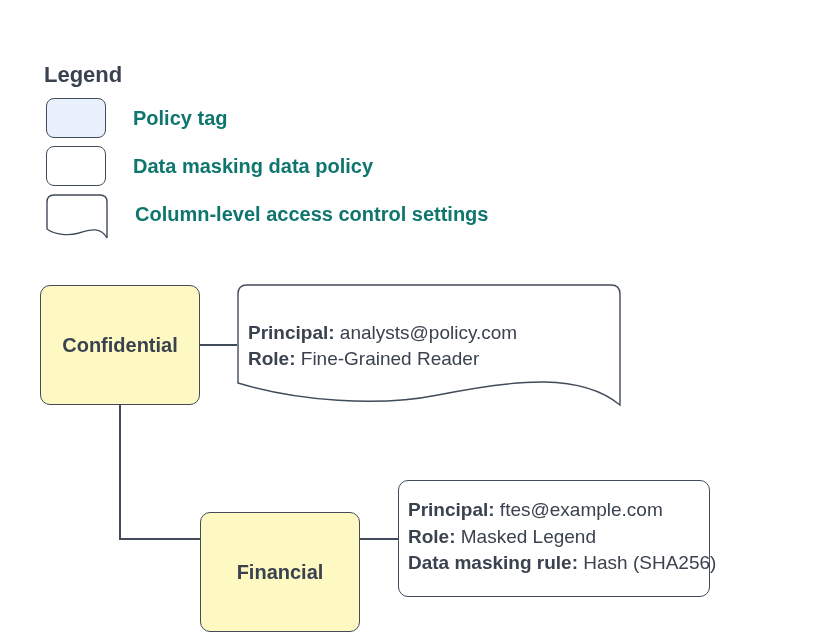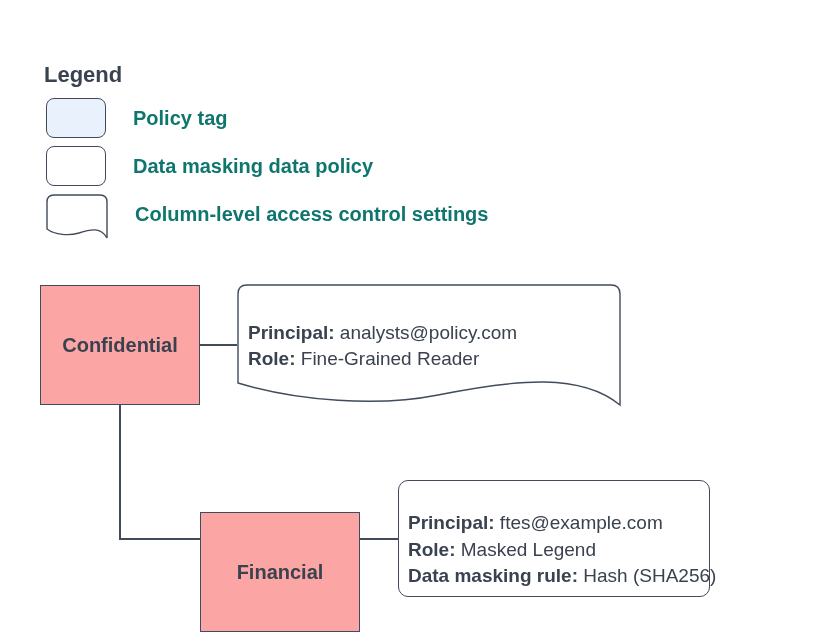"Confidential" .policy-node { background: #fca5a5 -> #fef9c3; border-radius: 0 -> 10px }
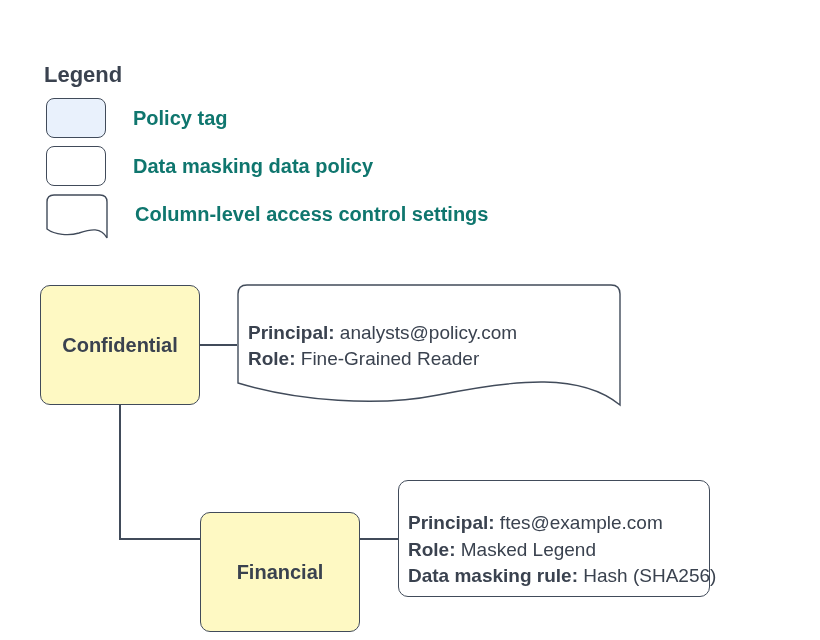"Principal: ftes@example.com" #masking-rect { padding: 29px 9px -> 16px 9px }
